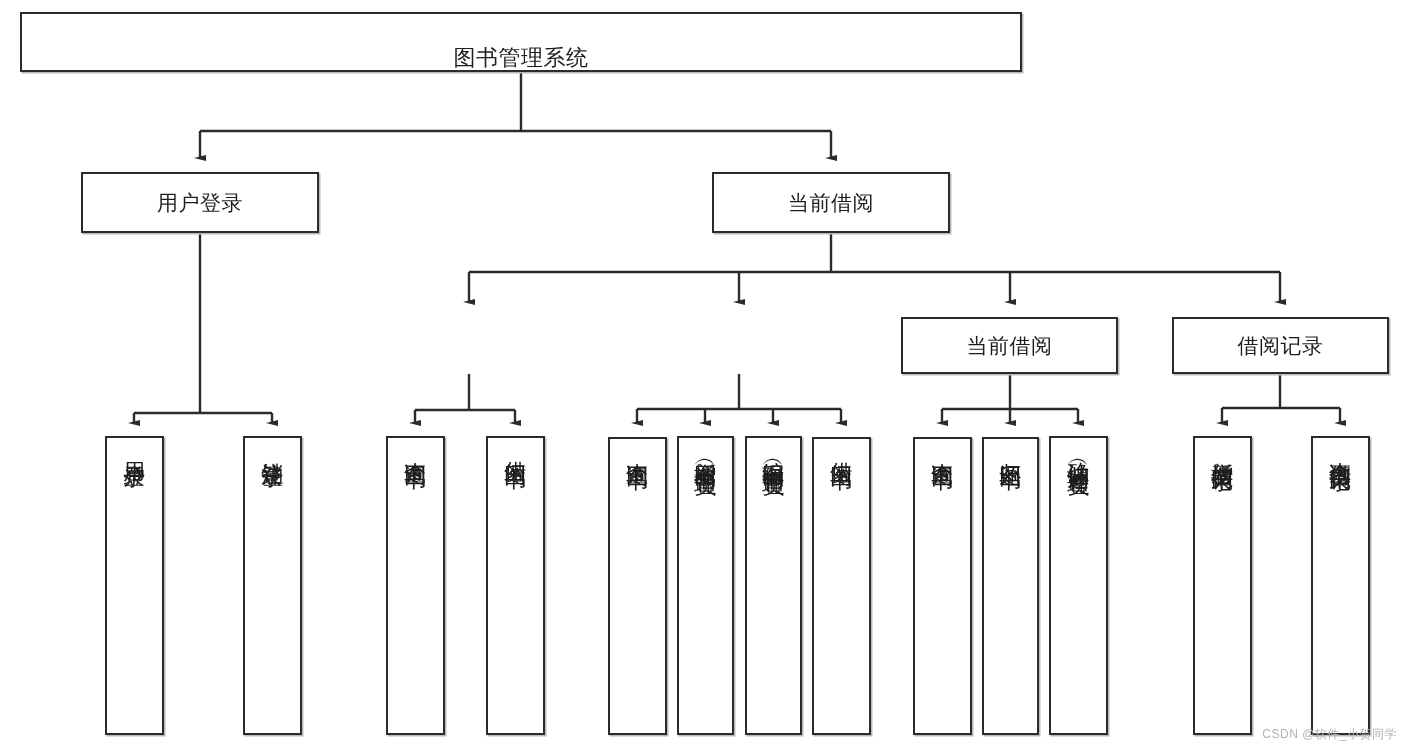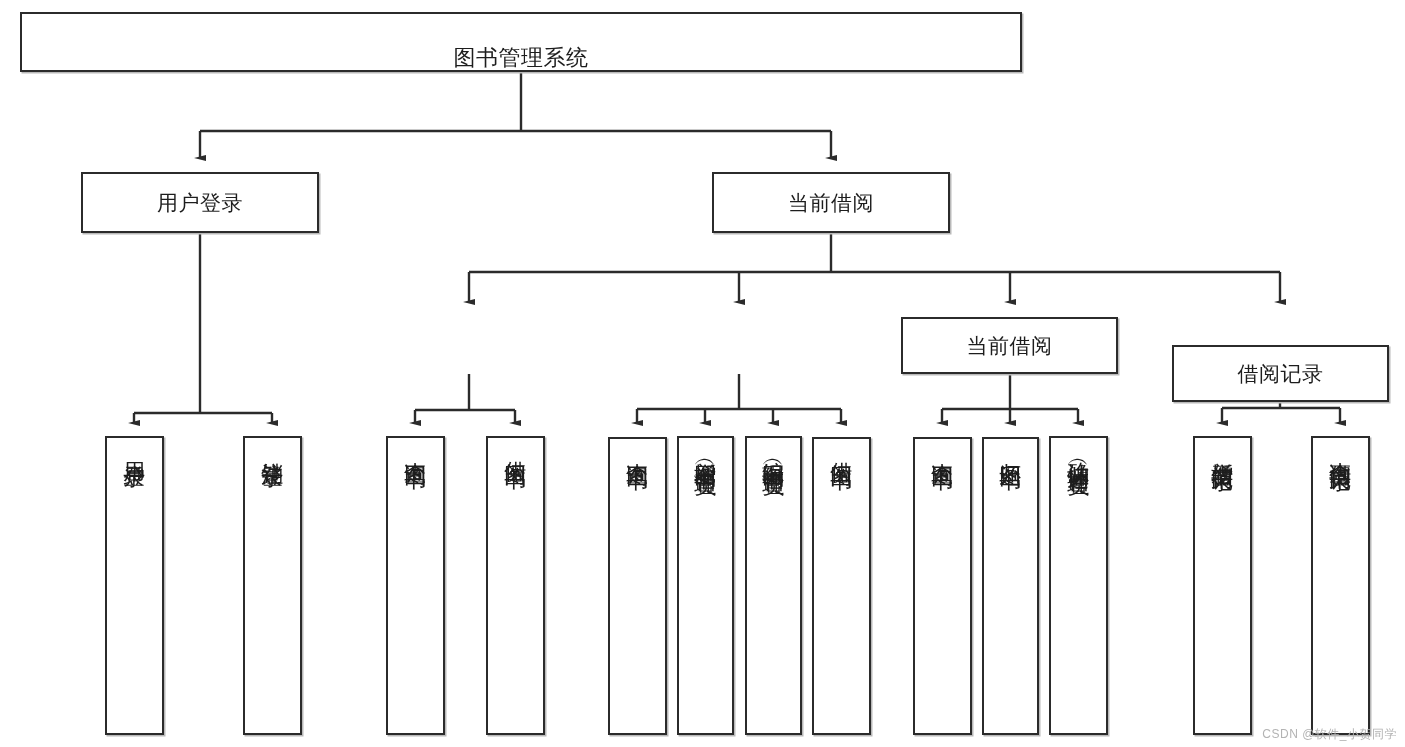"借阅记录" div.node { margin-top: 28px -> none }
